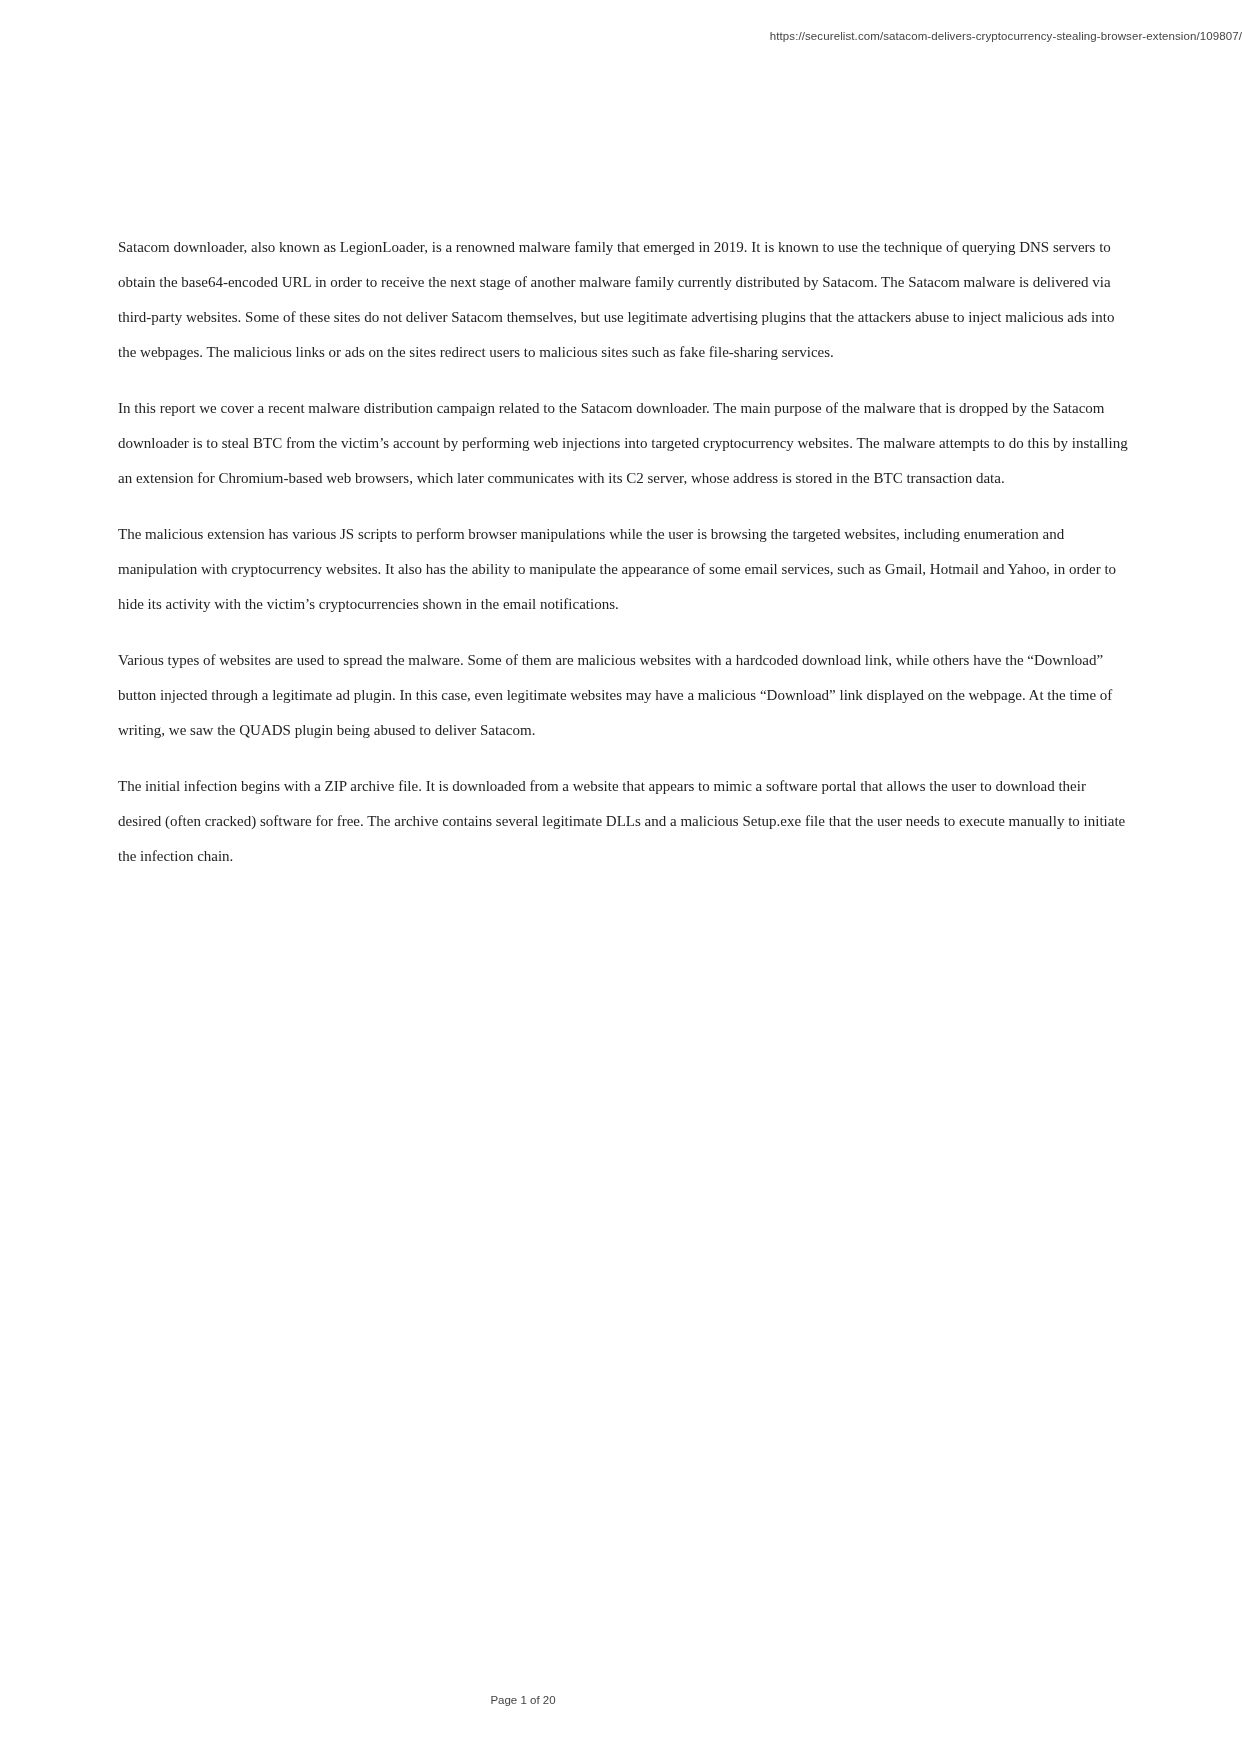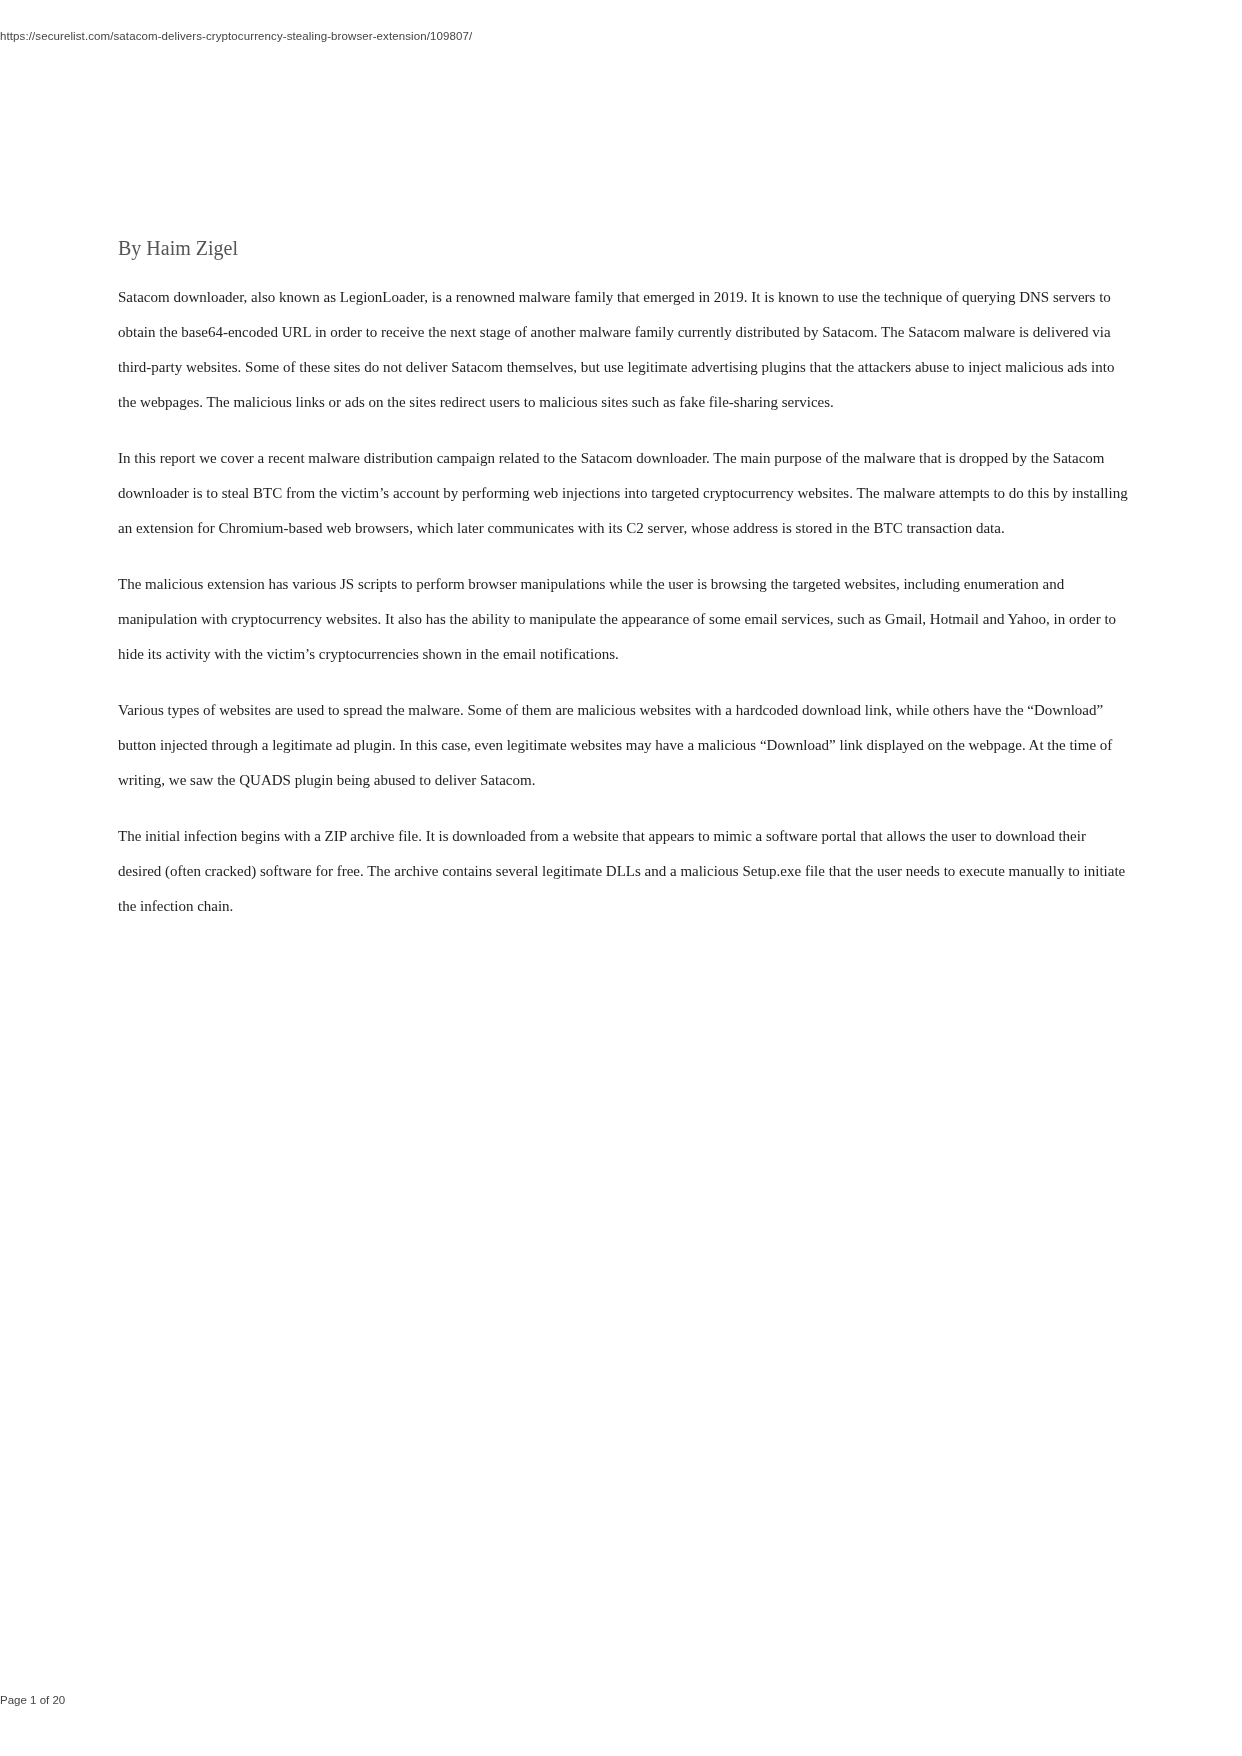"https://securelist.com/satacom-delivers-" .page-header { text-align: left -> right }
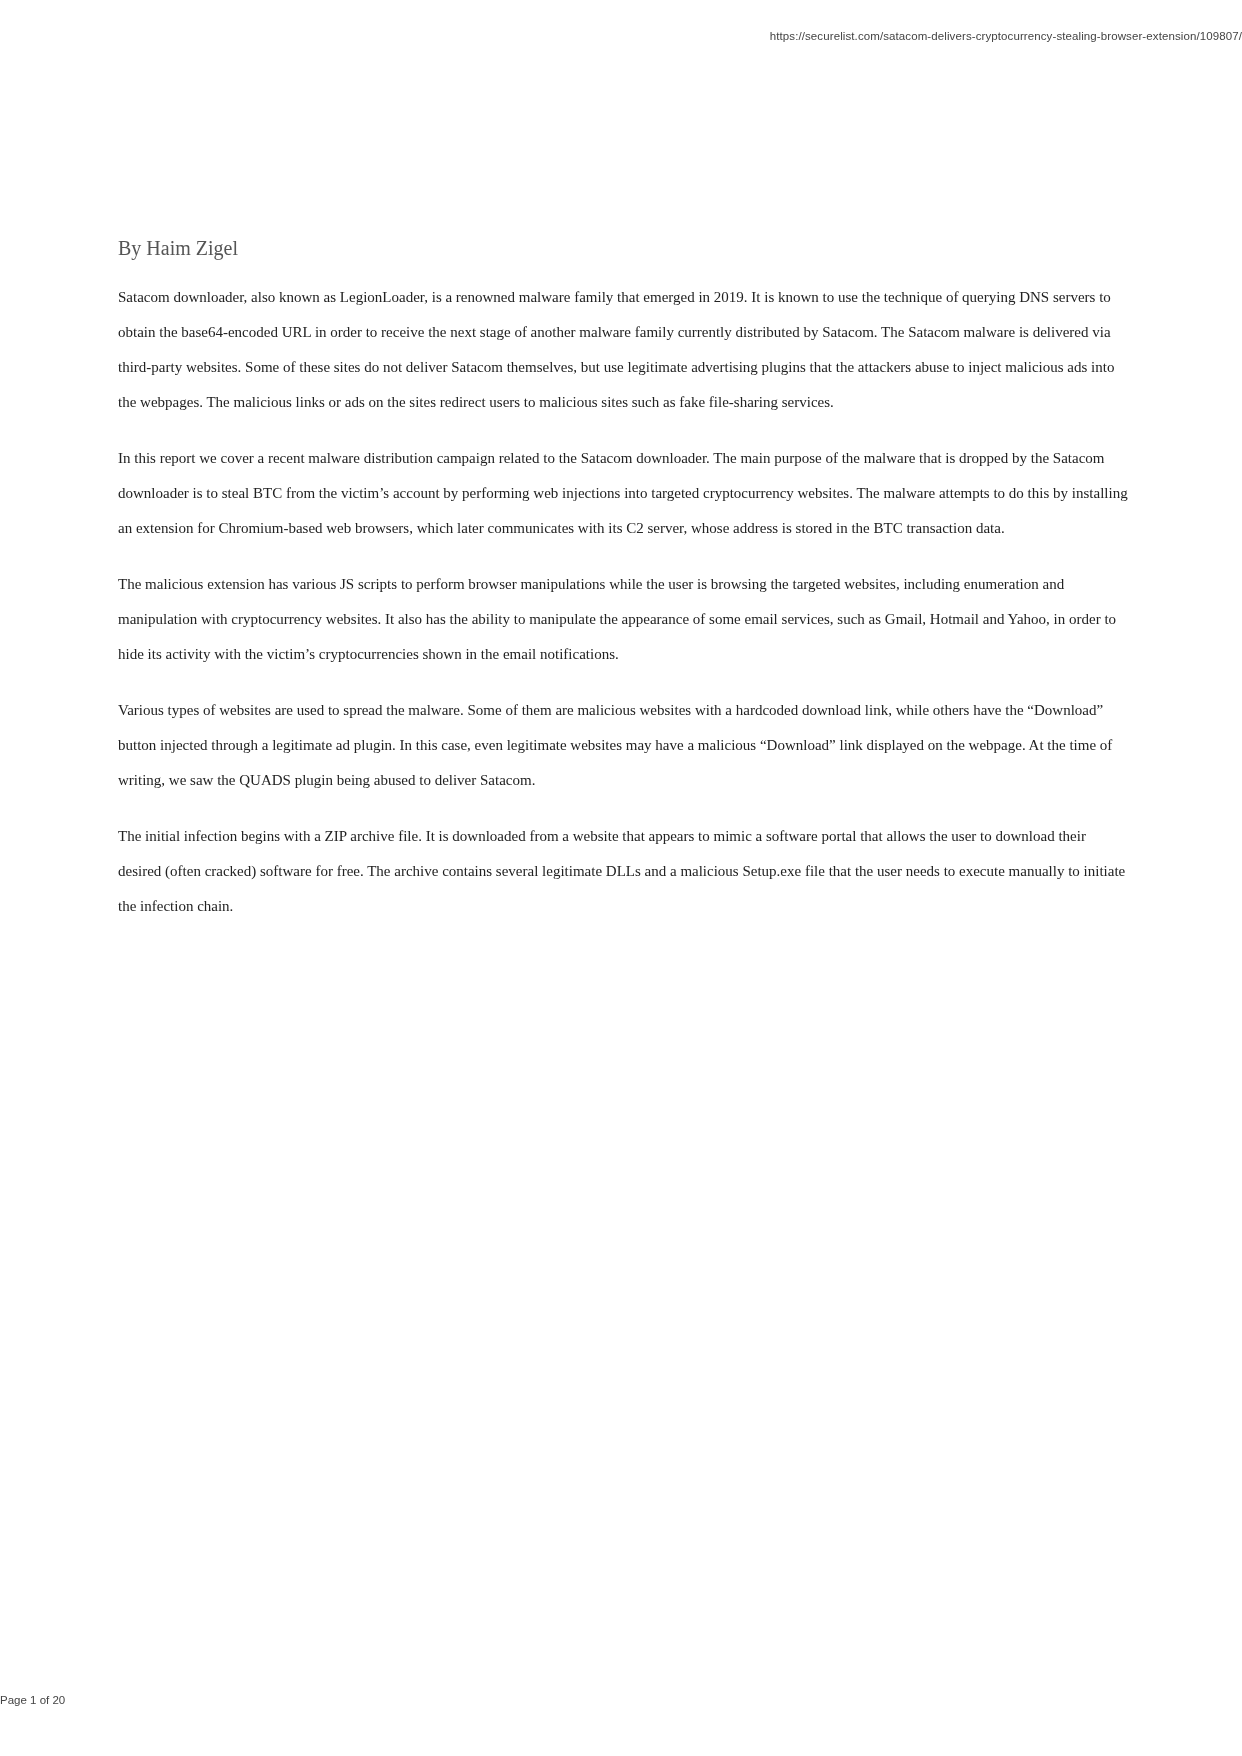"By Haim Zigel" div.byline { html: <div>By Haim Zigel</div> -> none }
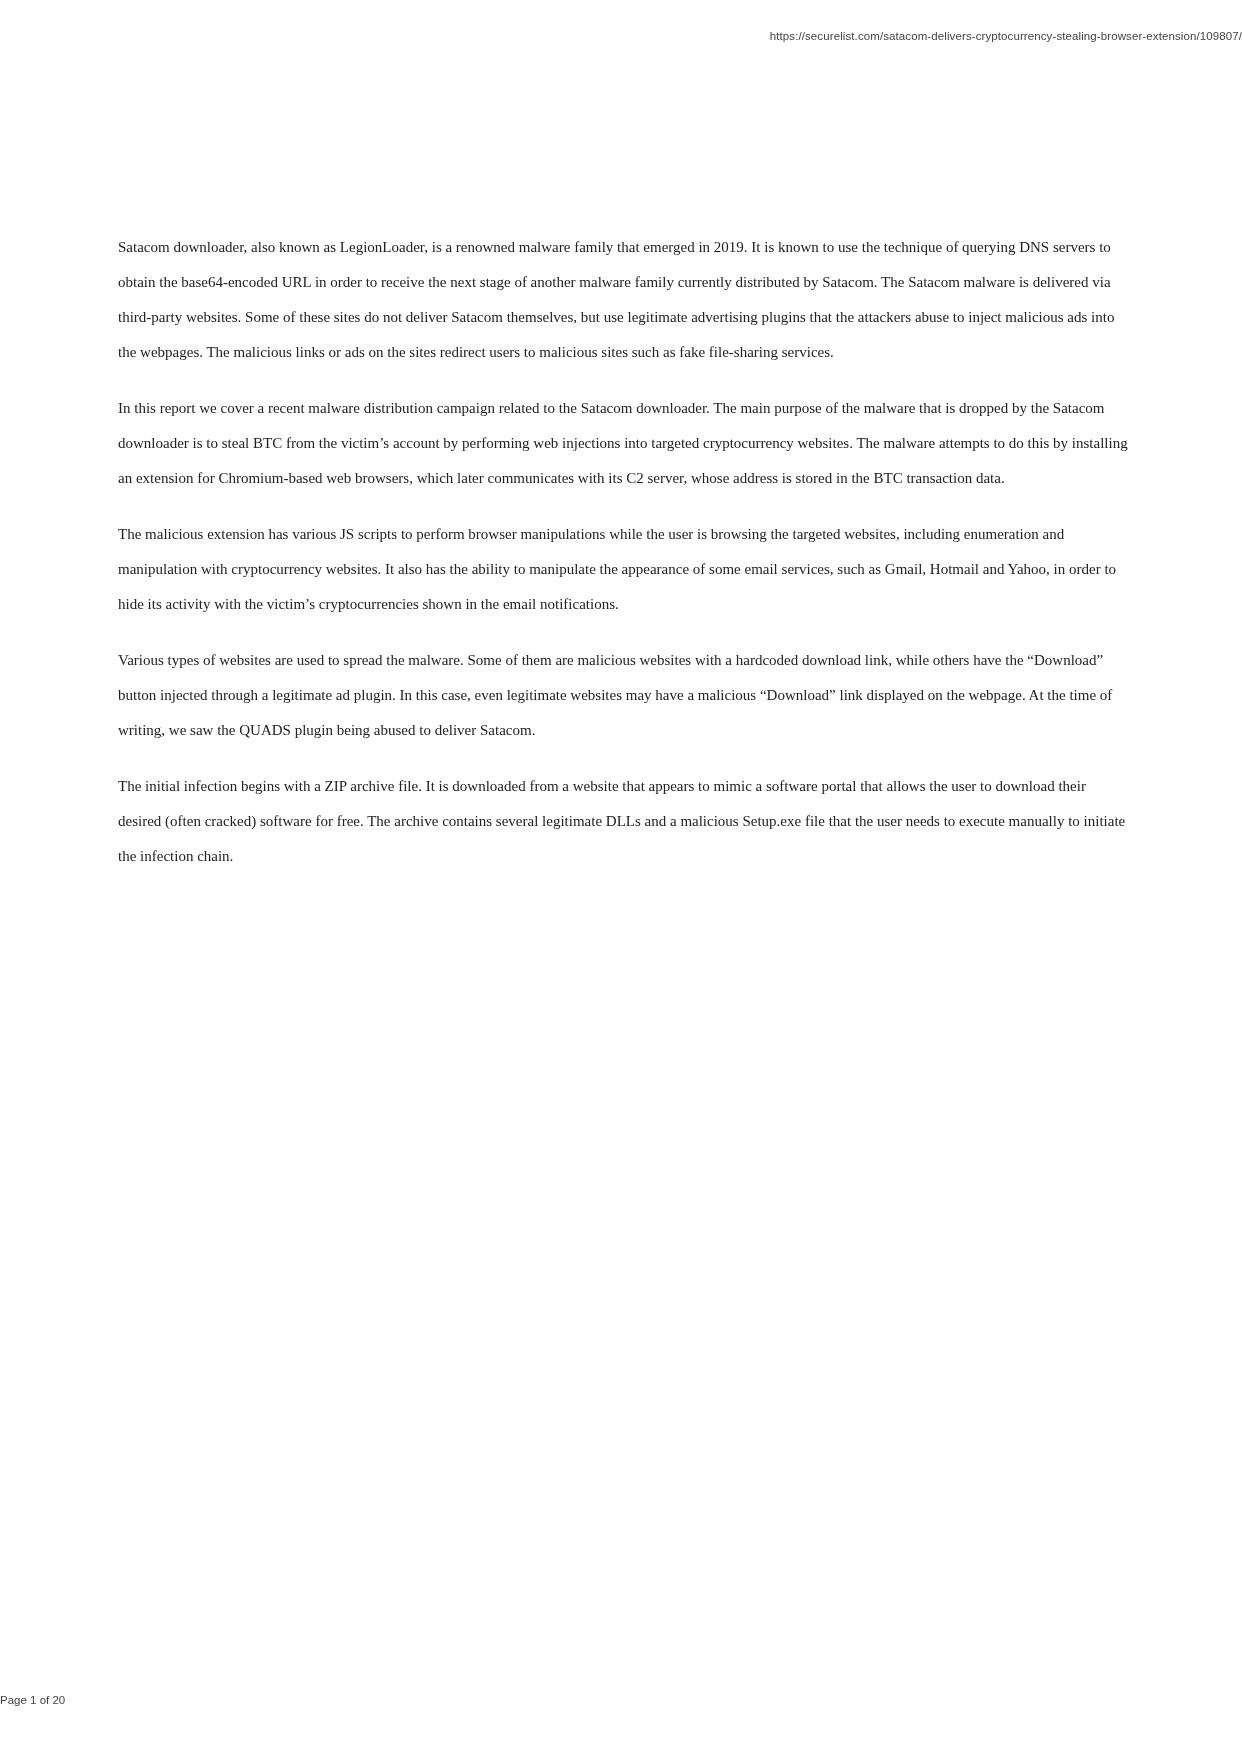"Page 1 of 20" .page-footer { text-align: none -> center }
